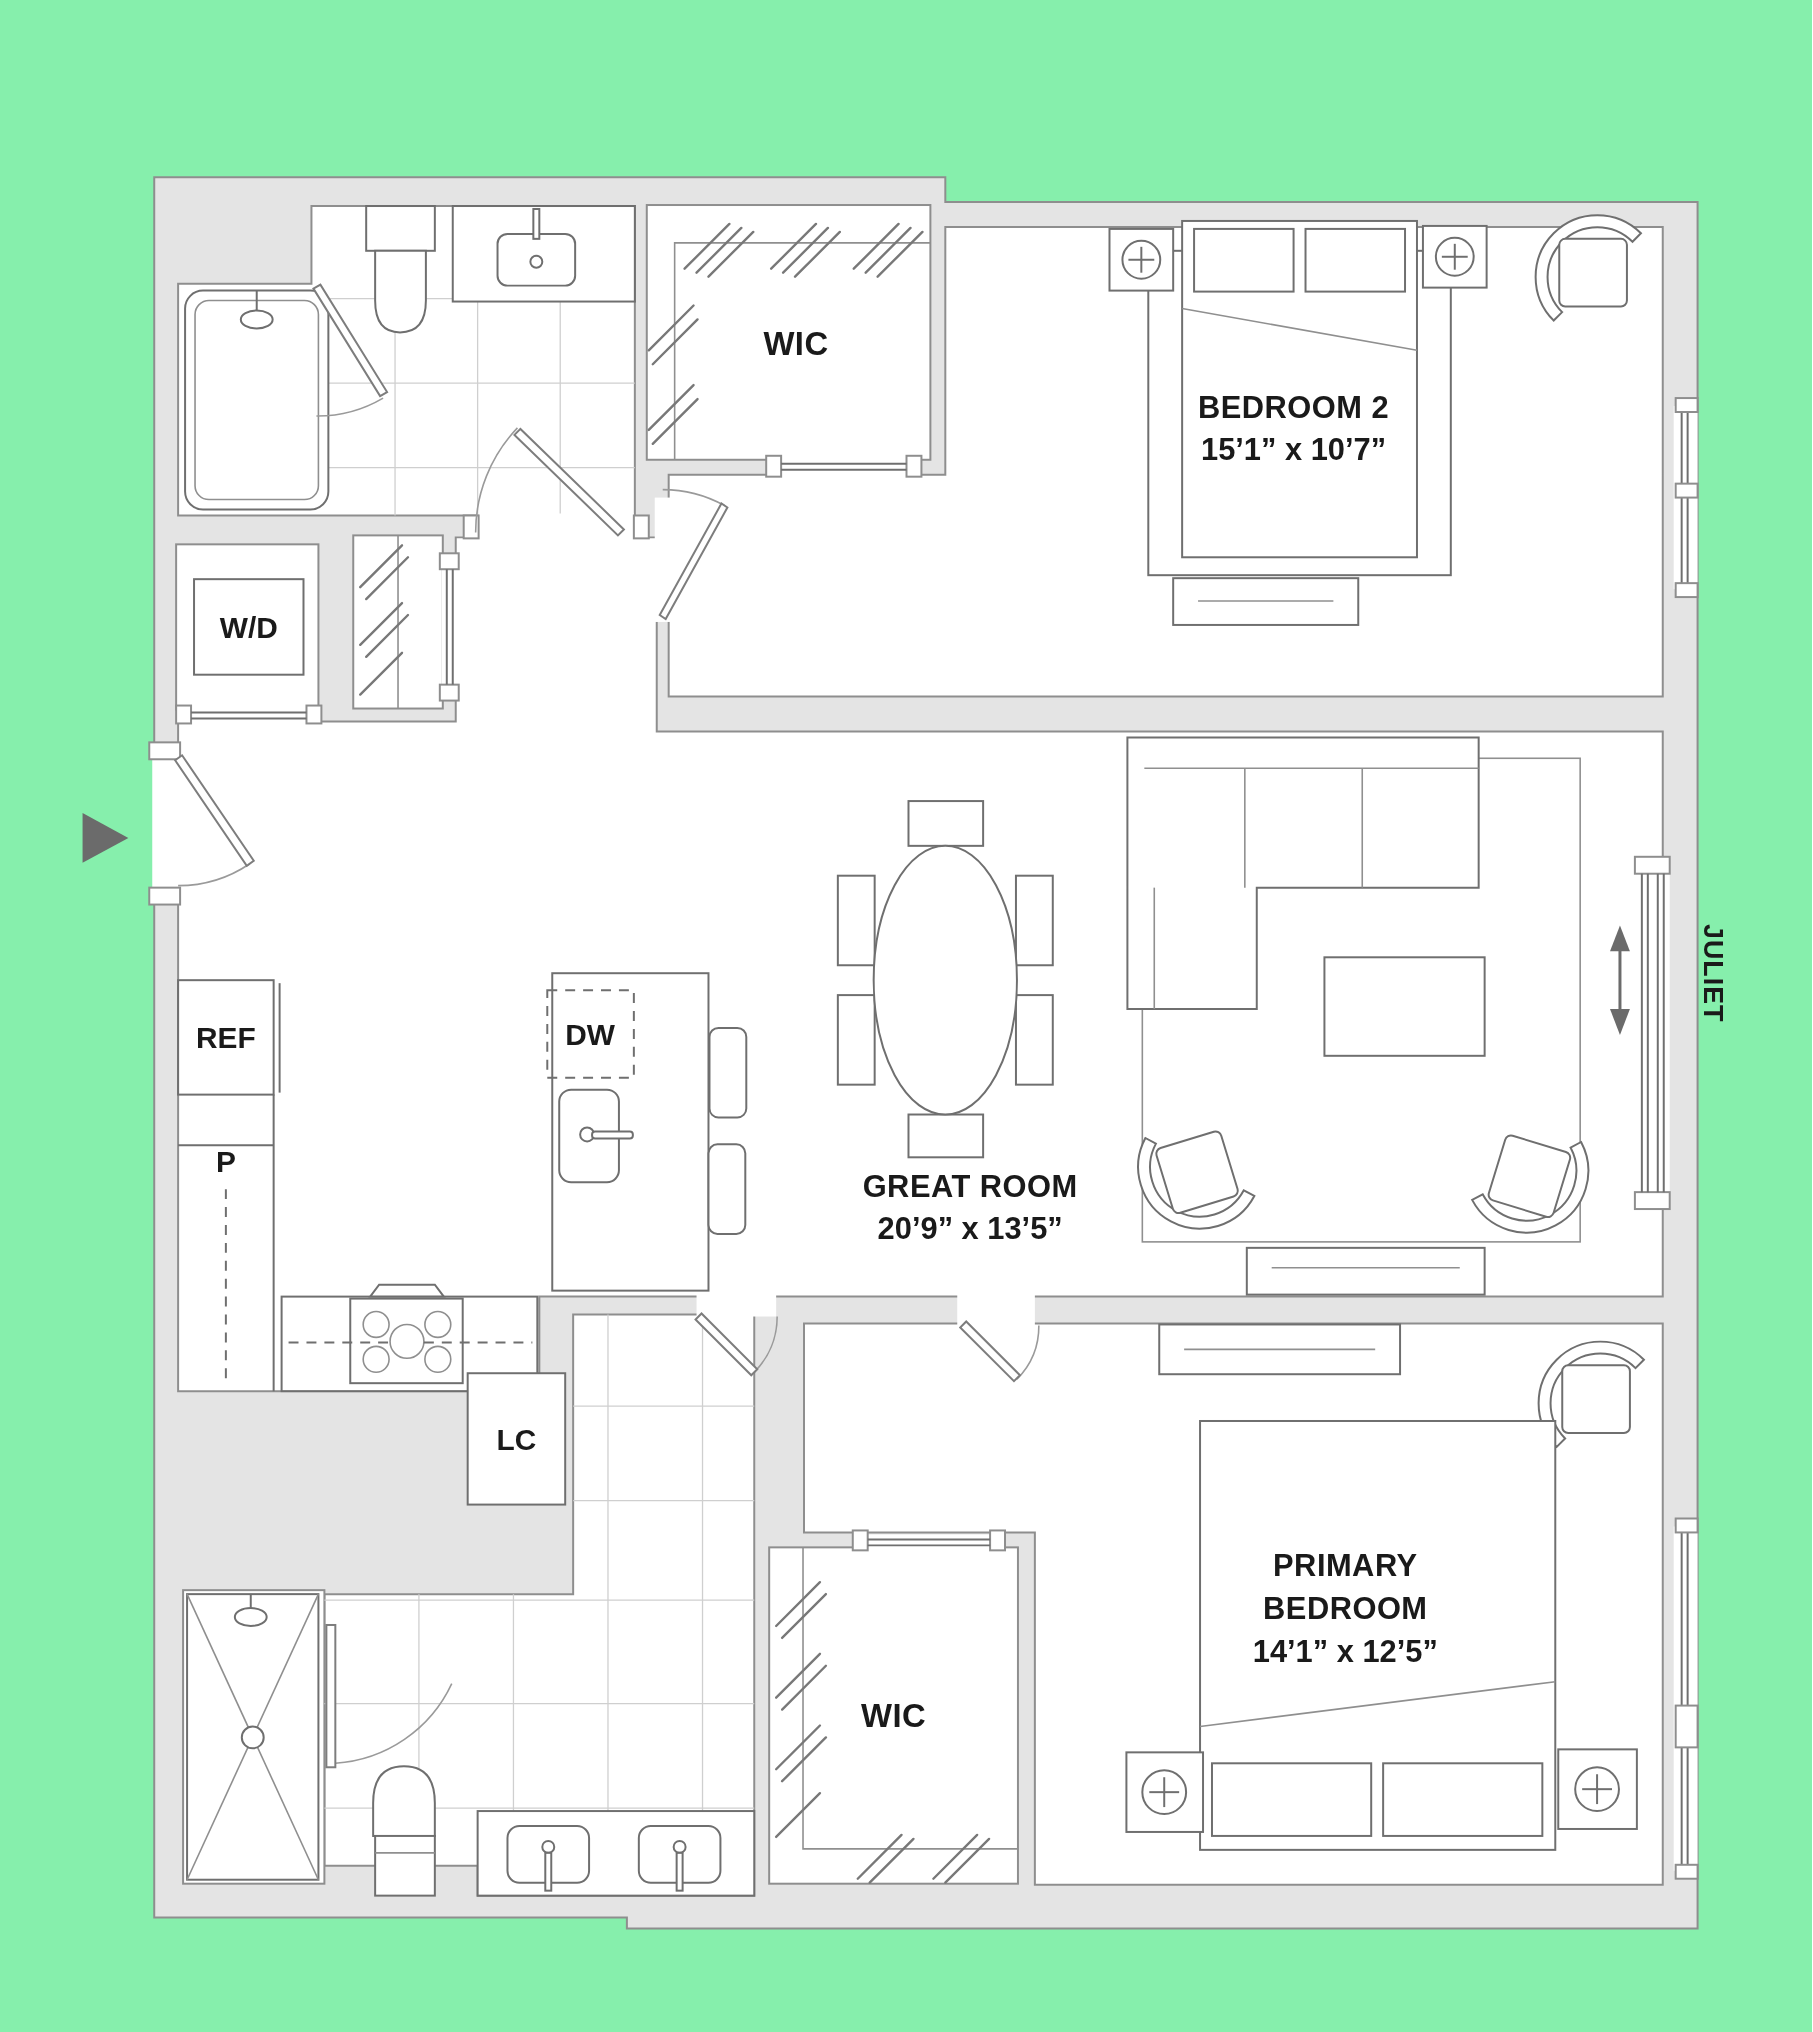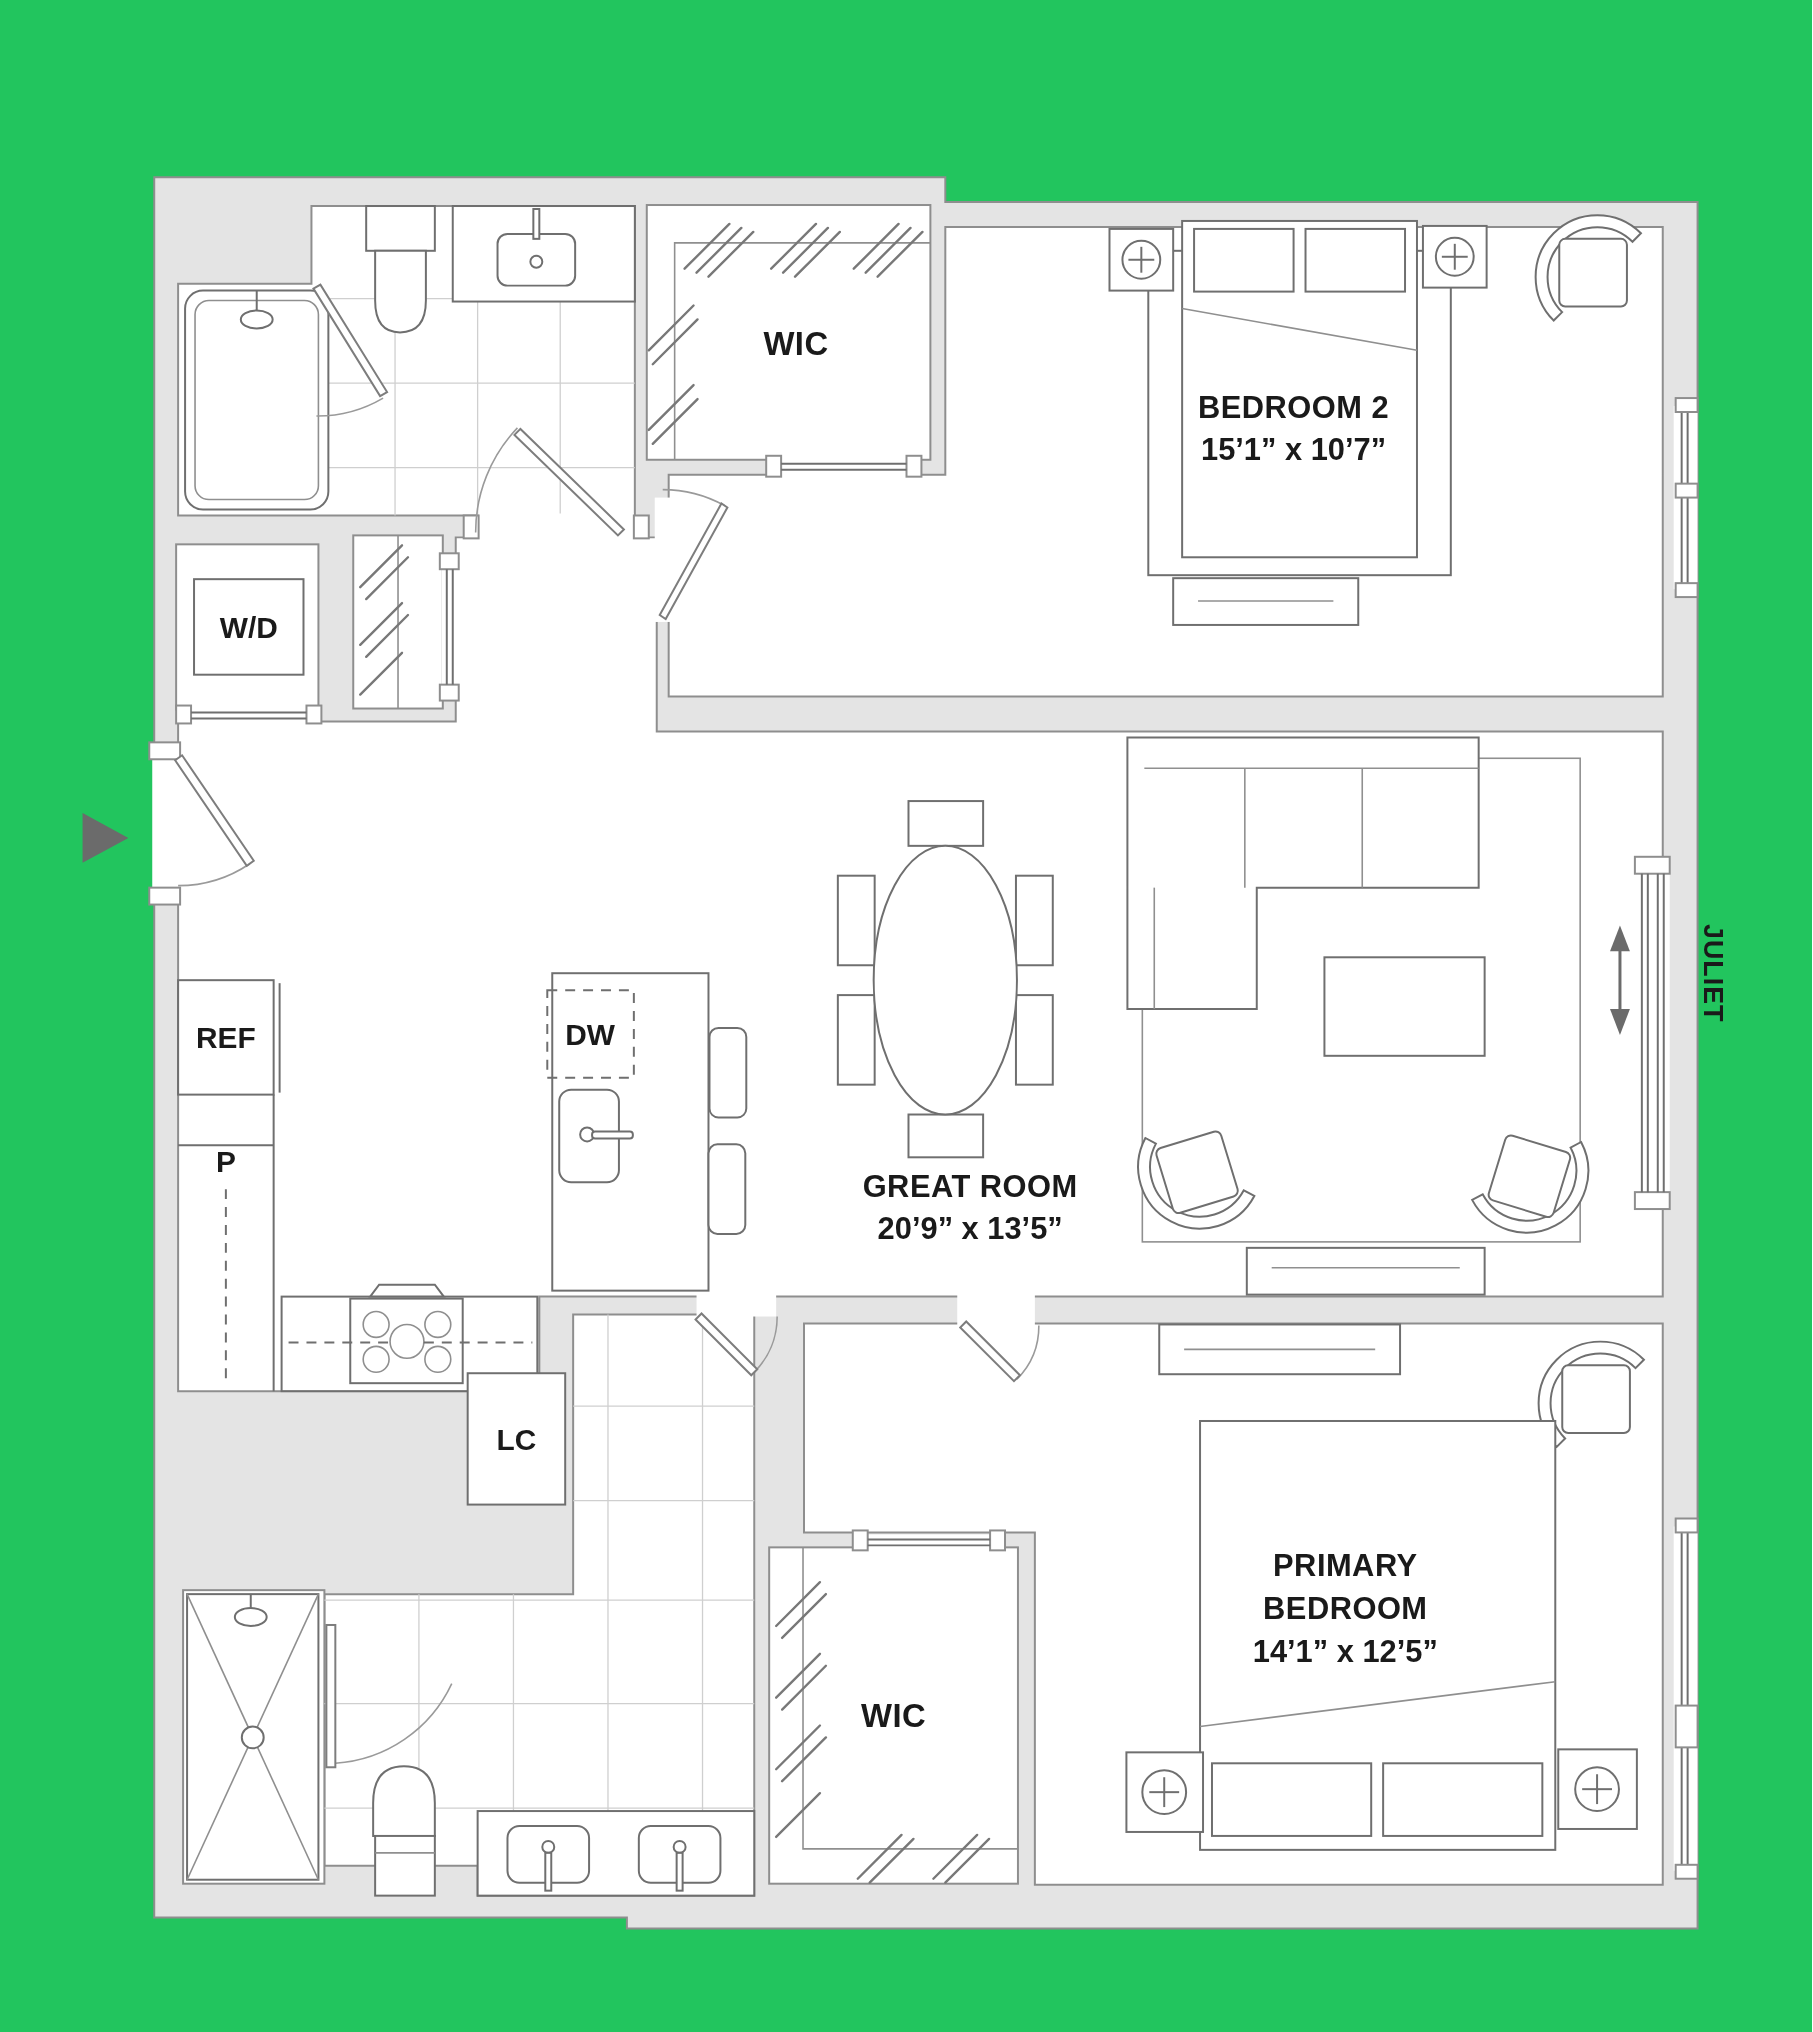"WIC" .plan-wrap { background: #22c55e -> #86efac }
